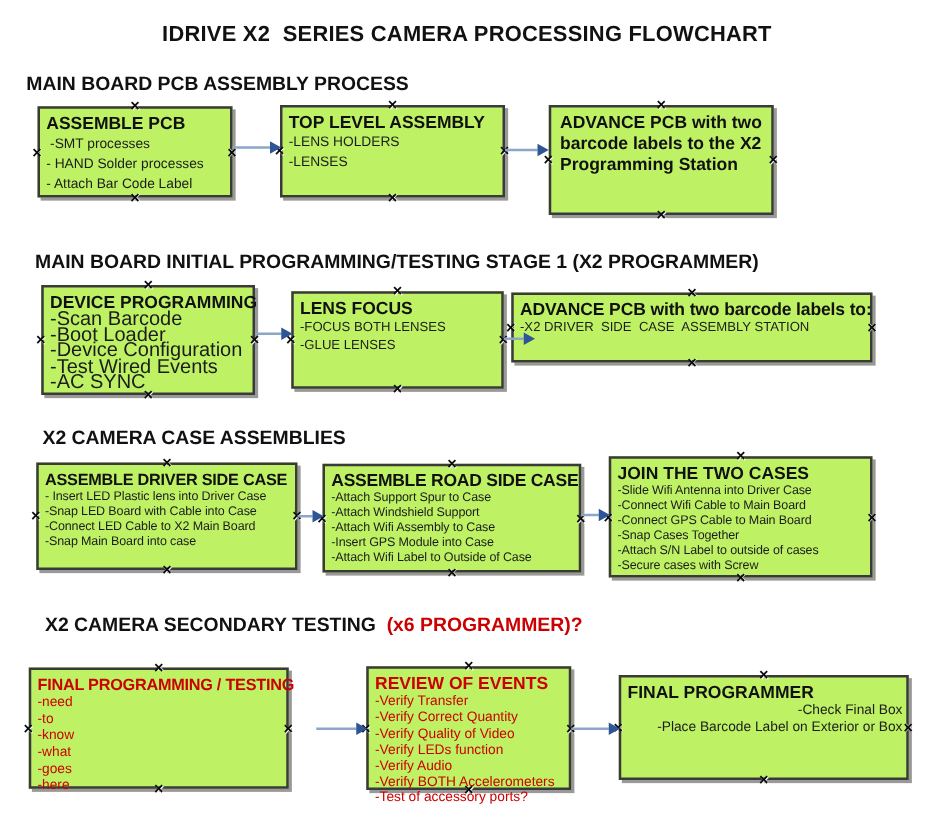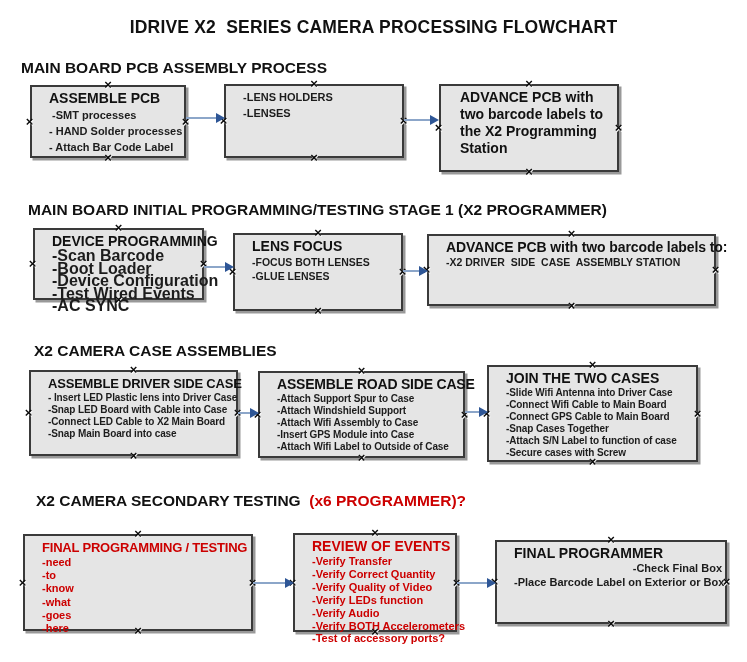"ASSEMBLE PCB" .box { background: #e5e5e5 -> #bef264; padding: 3px 3px 0 17px -> 3px 3px 0 5px }
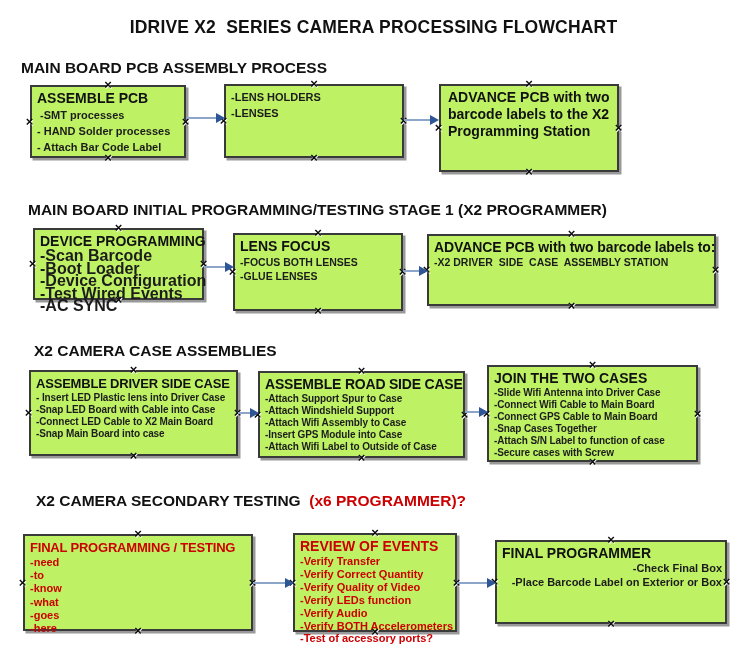"TOP LEVEL ASSEMBLY" div.bt { html: none -> <div>TOP LEVEL ASSEMBLY</div> }
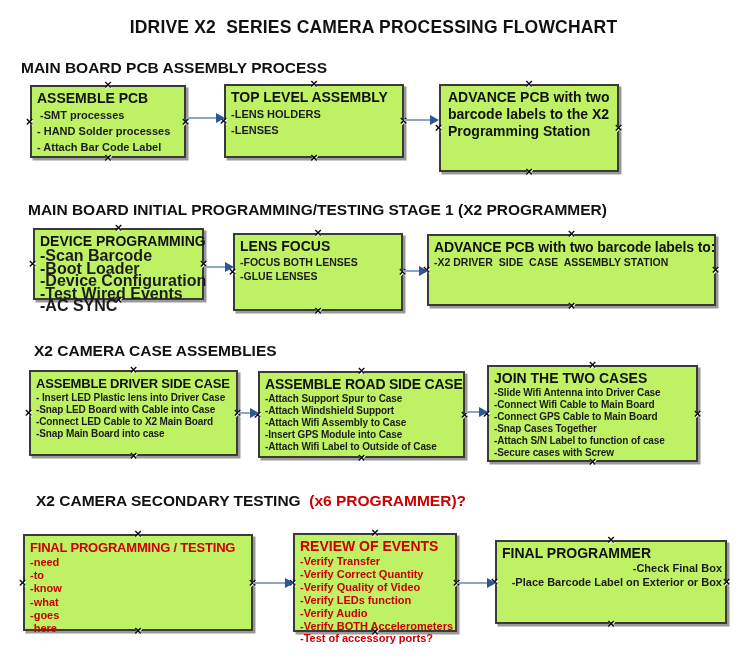"-SMT processes" .bi { font-weight: bold -> none }
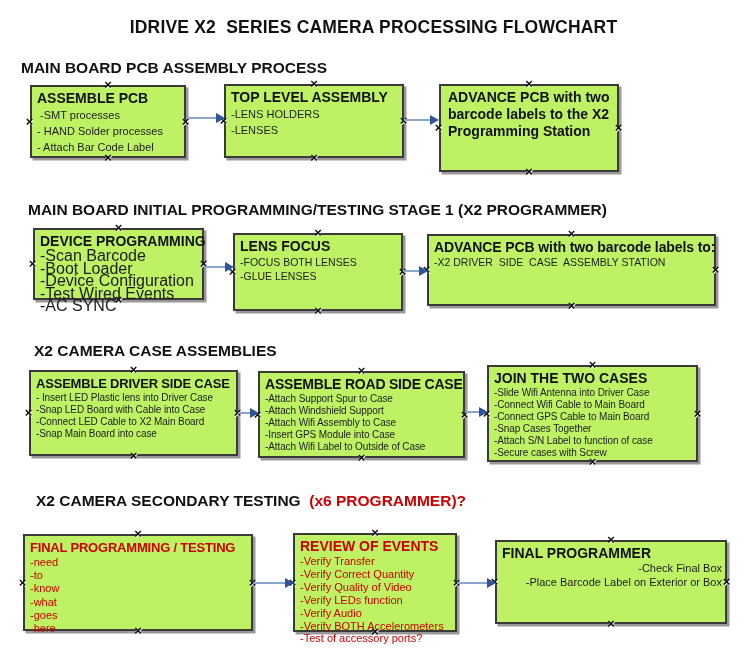"DEVICE PROGRAMMING" div.box { height: 72px -> 88px }
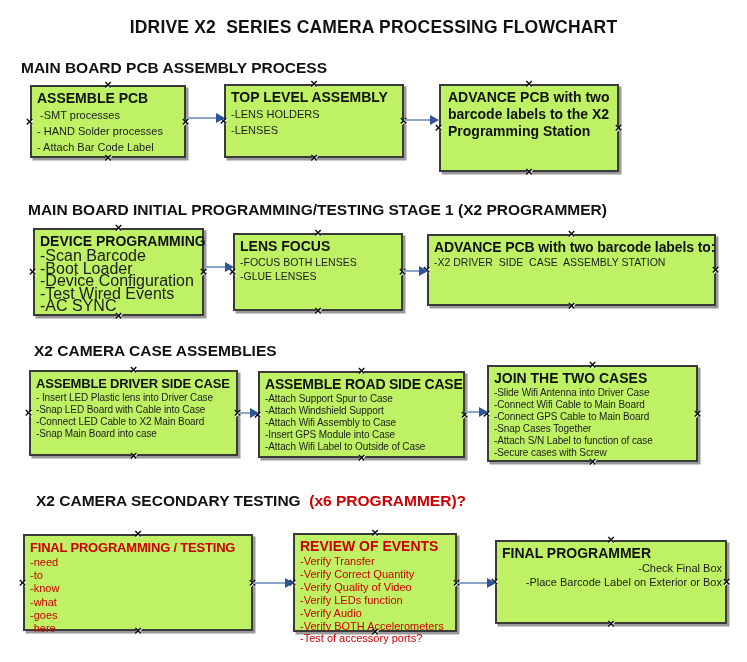"ADVANCE PCB with two barcode labels to:" div.box { height: 72px -> 56px; left: 427px -> 409px }
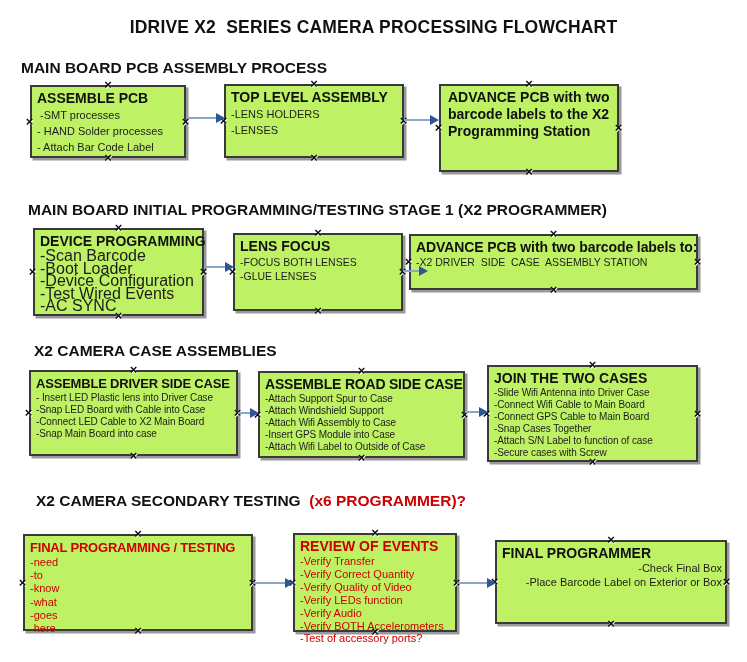"-Attach S/N Label to function" div.bi { text: function of case -> outside of cases }
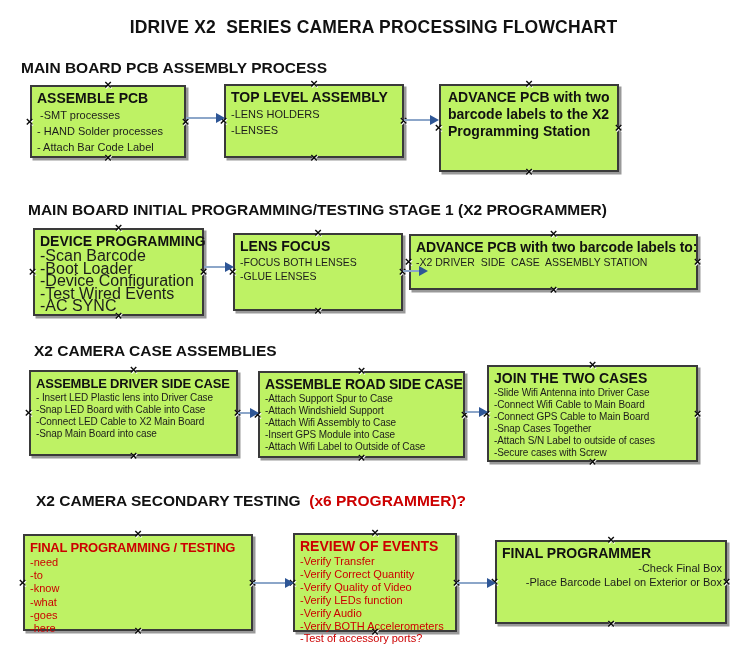"FINAL PROGRAMMING / TESTING" div.box { width: 230px -> 208px }
